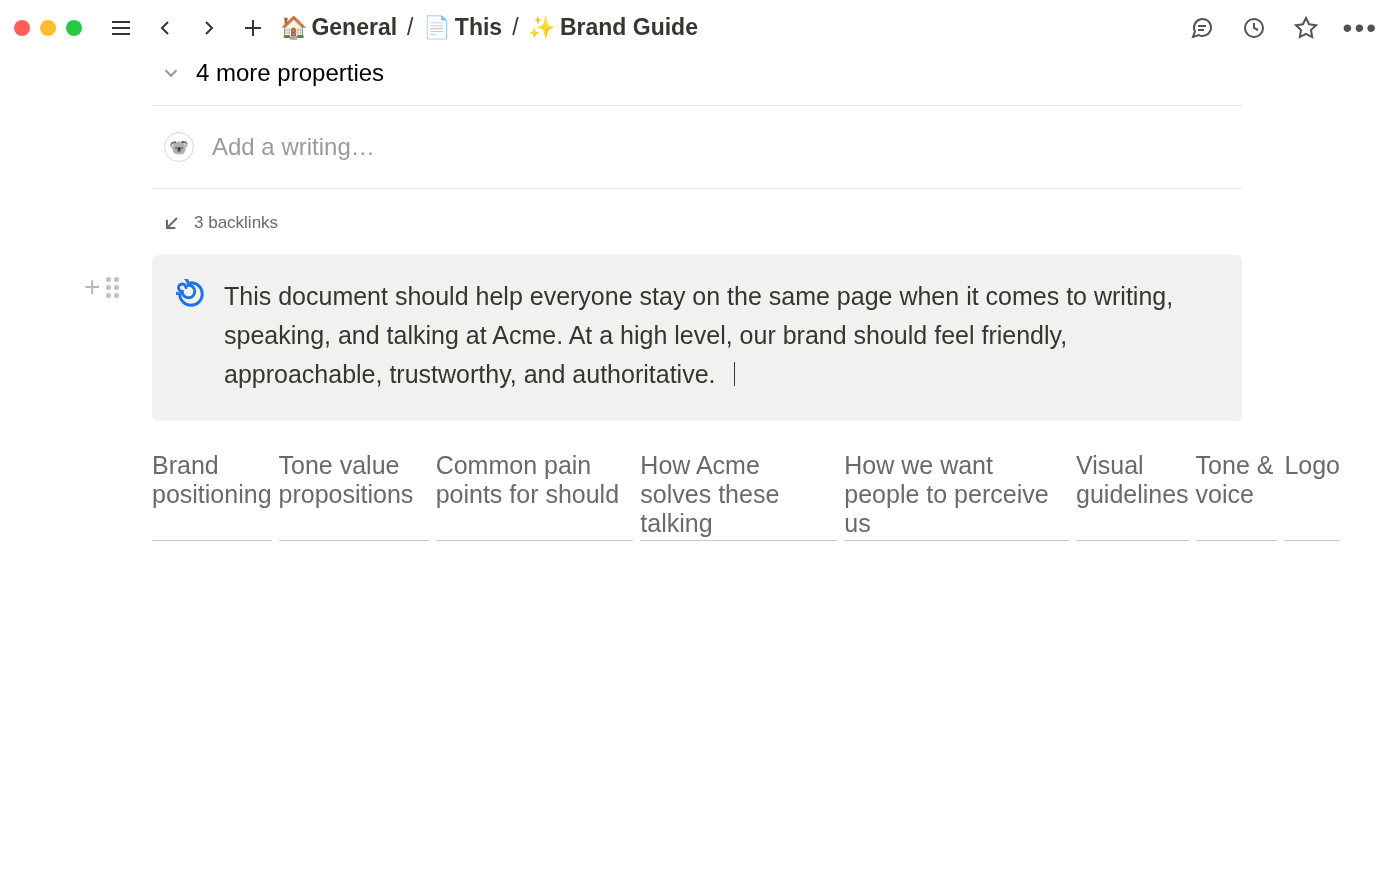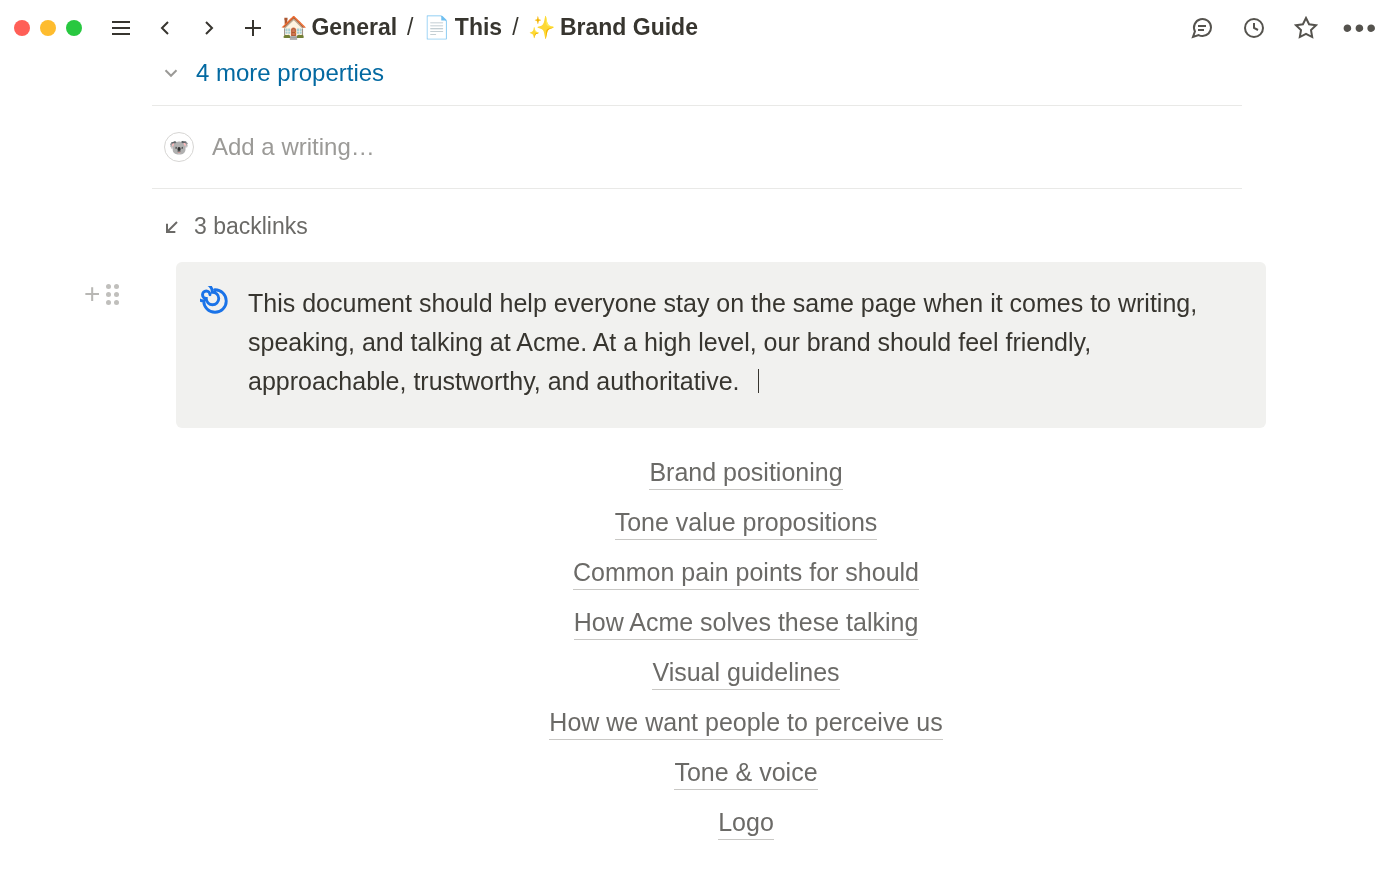"4 more properties" .more-props { color: #0369a1 -> #000000 }
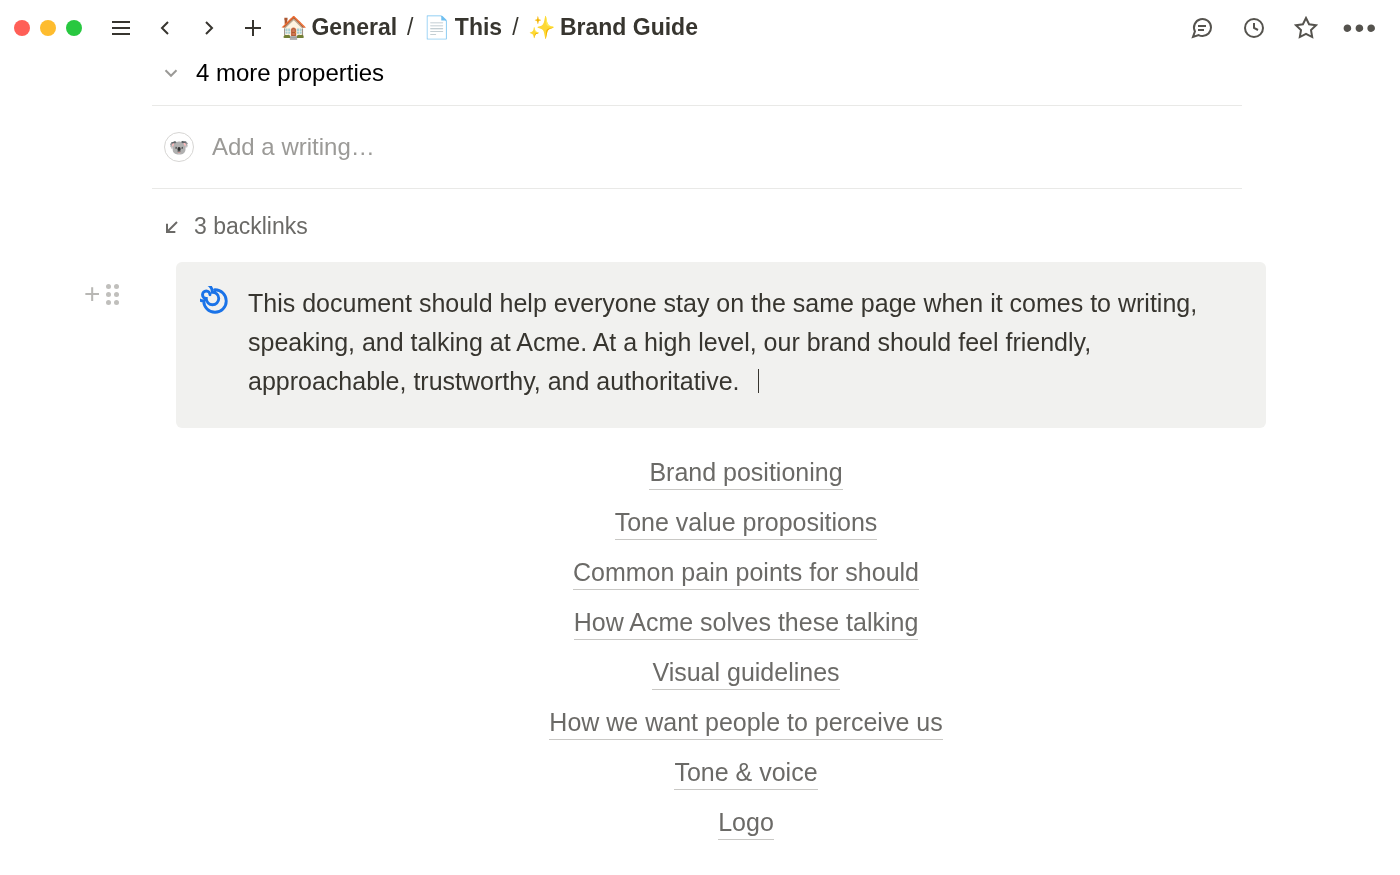"3 backlinks" .backlinks { font-size: 23px -> 17px }
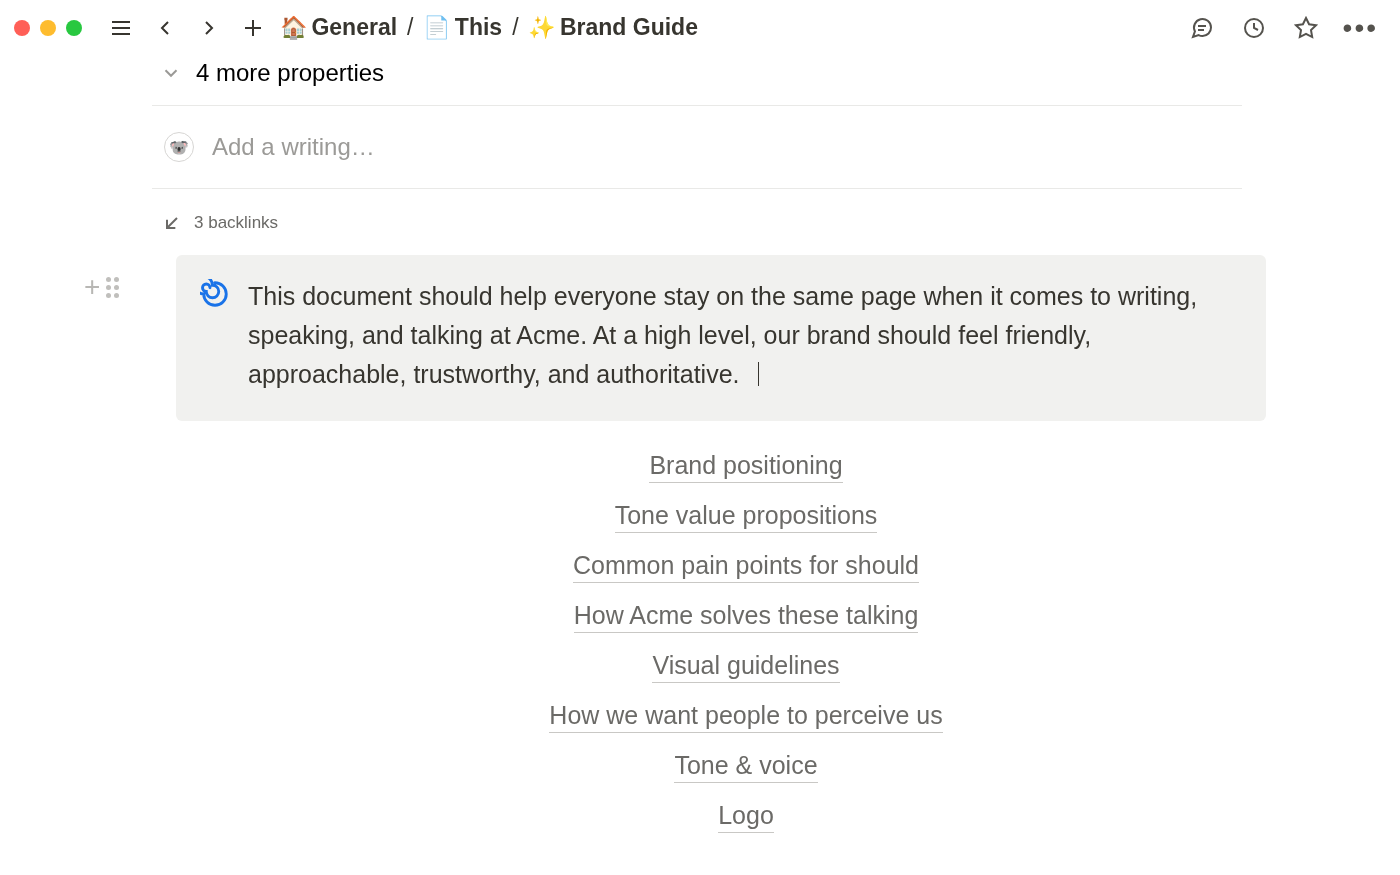"This document should help everyone" .callout { margin-left: 24px -> none }
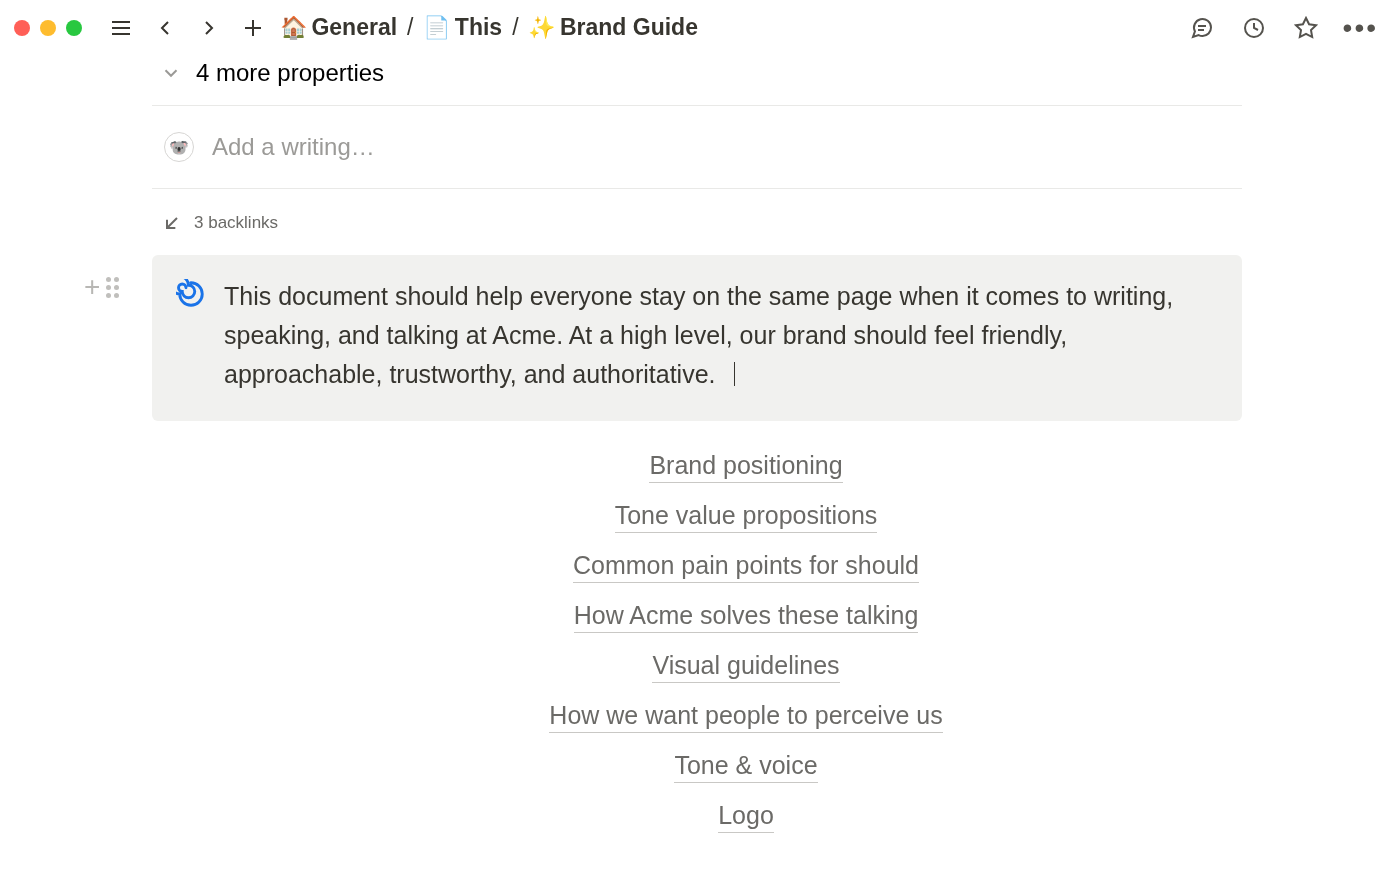"Brand positioning" .toc { align-items: center -> none; flex-direction: column -> row; gap: 18px -> 7px }
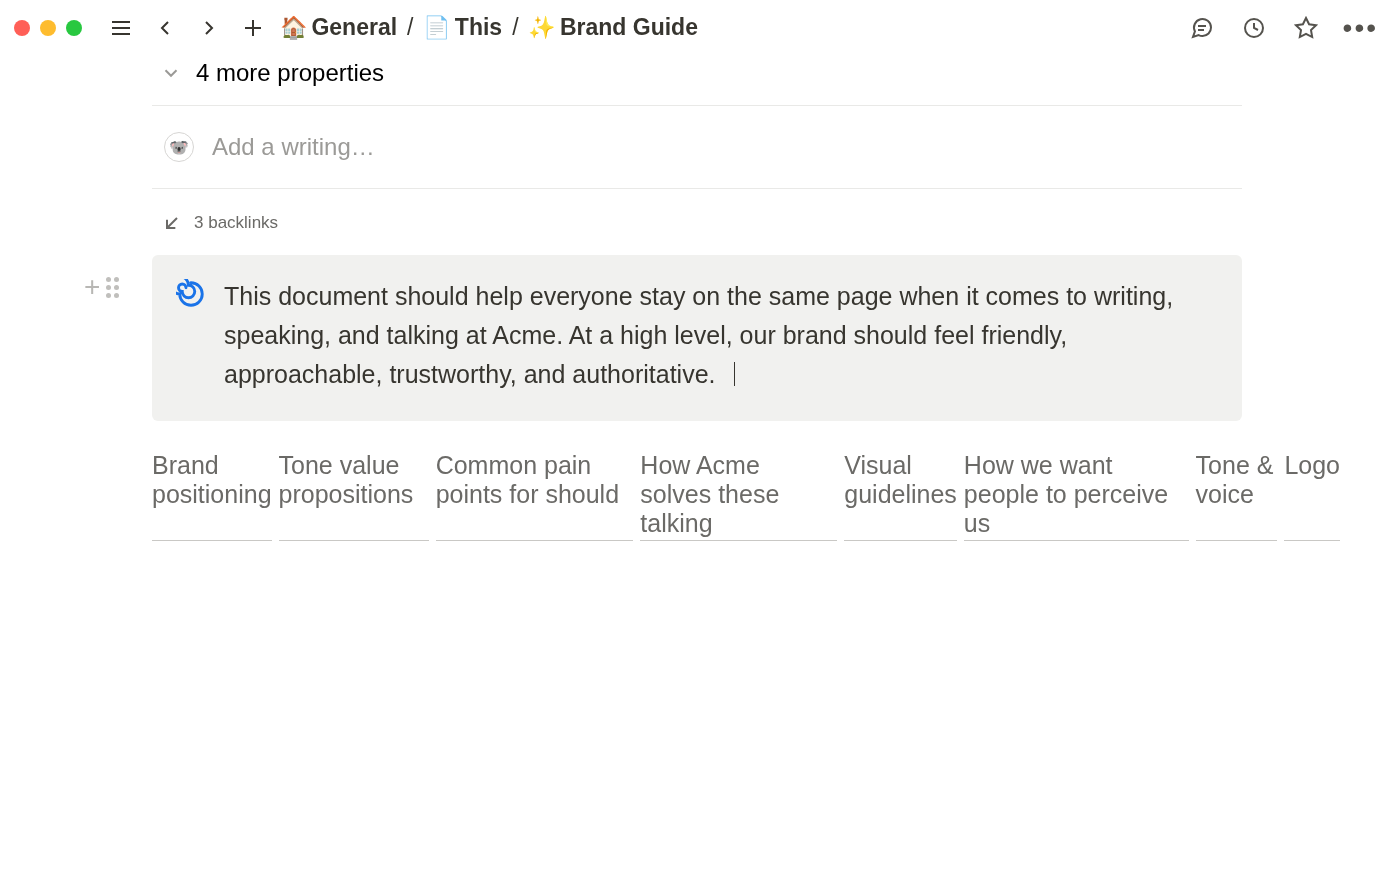"Visual guidelines" a { order: before "How we want people to" -> after "How we want people to" }
